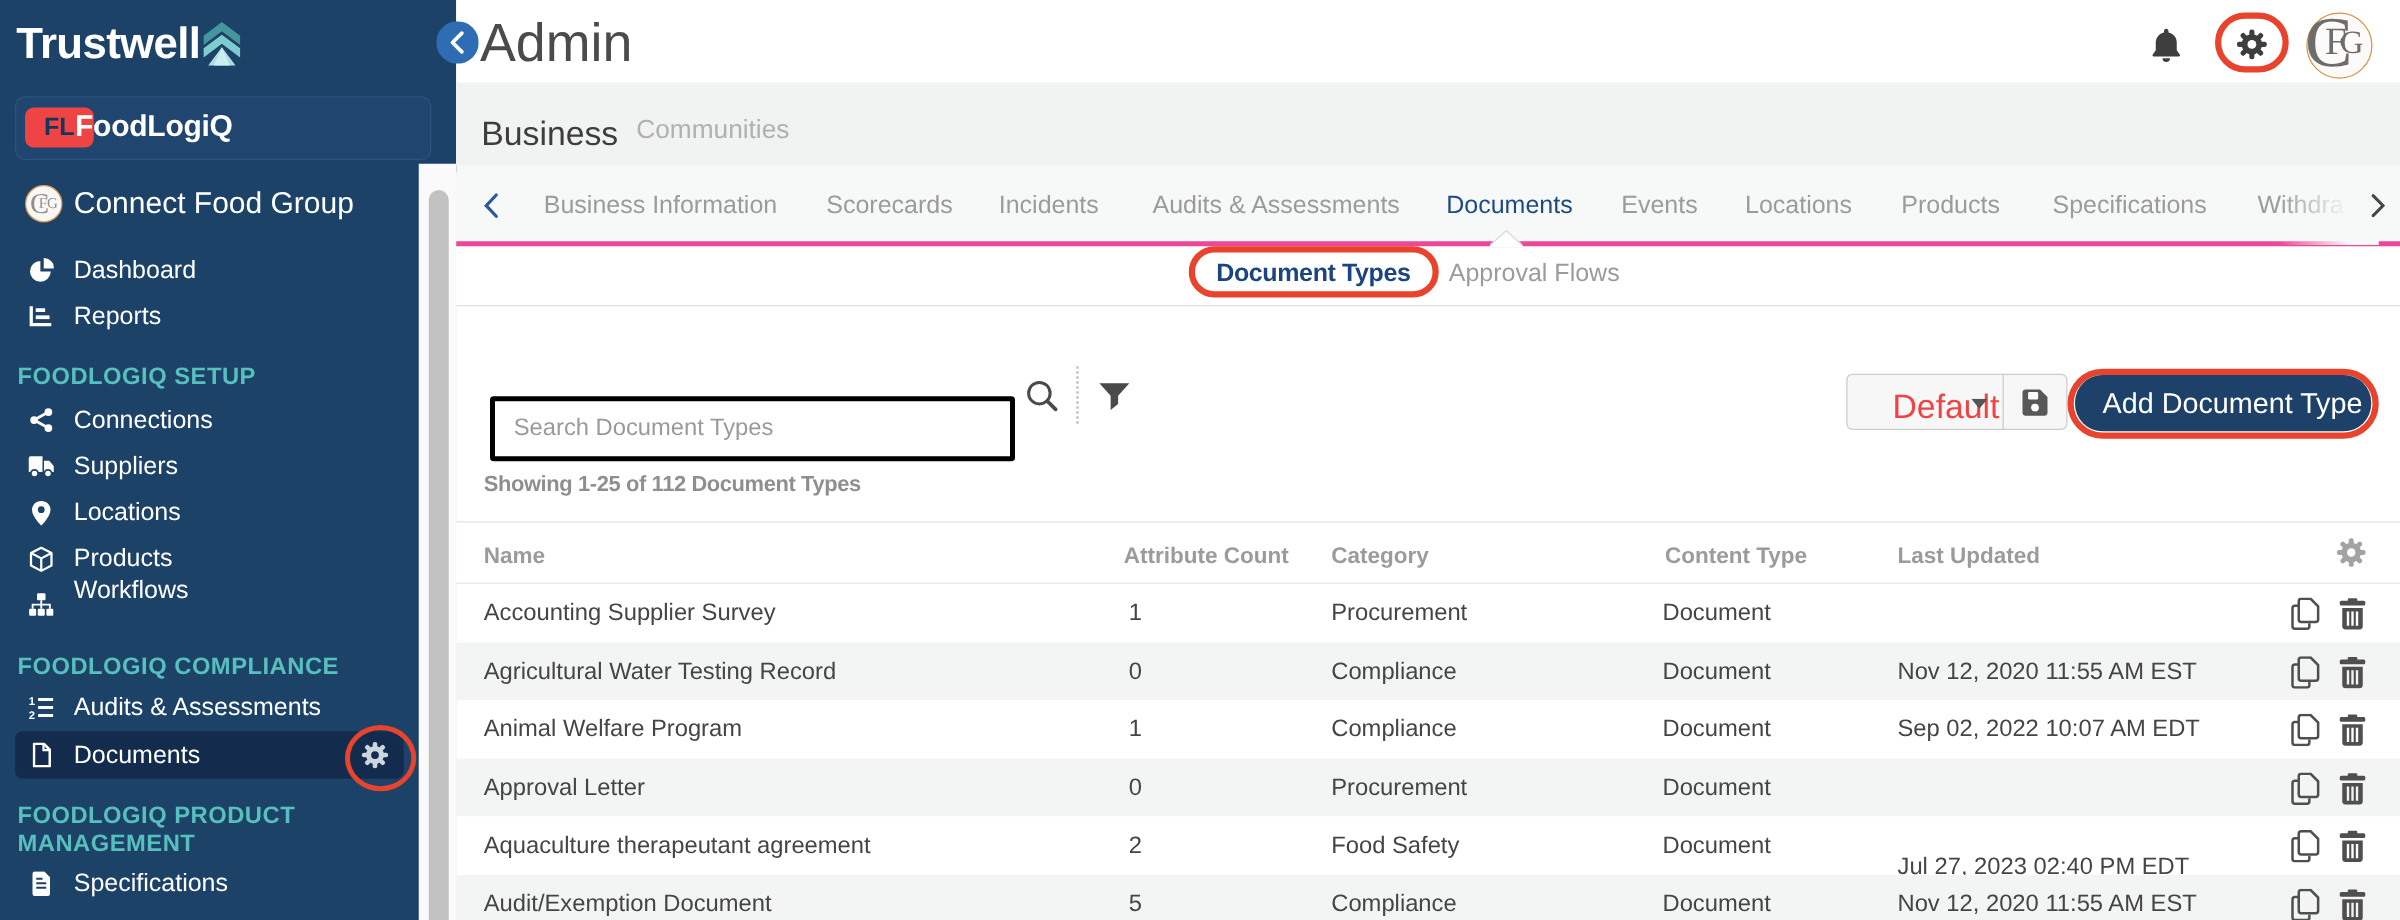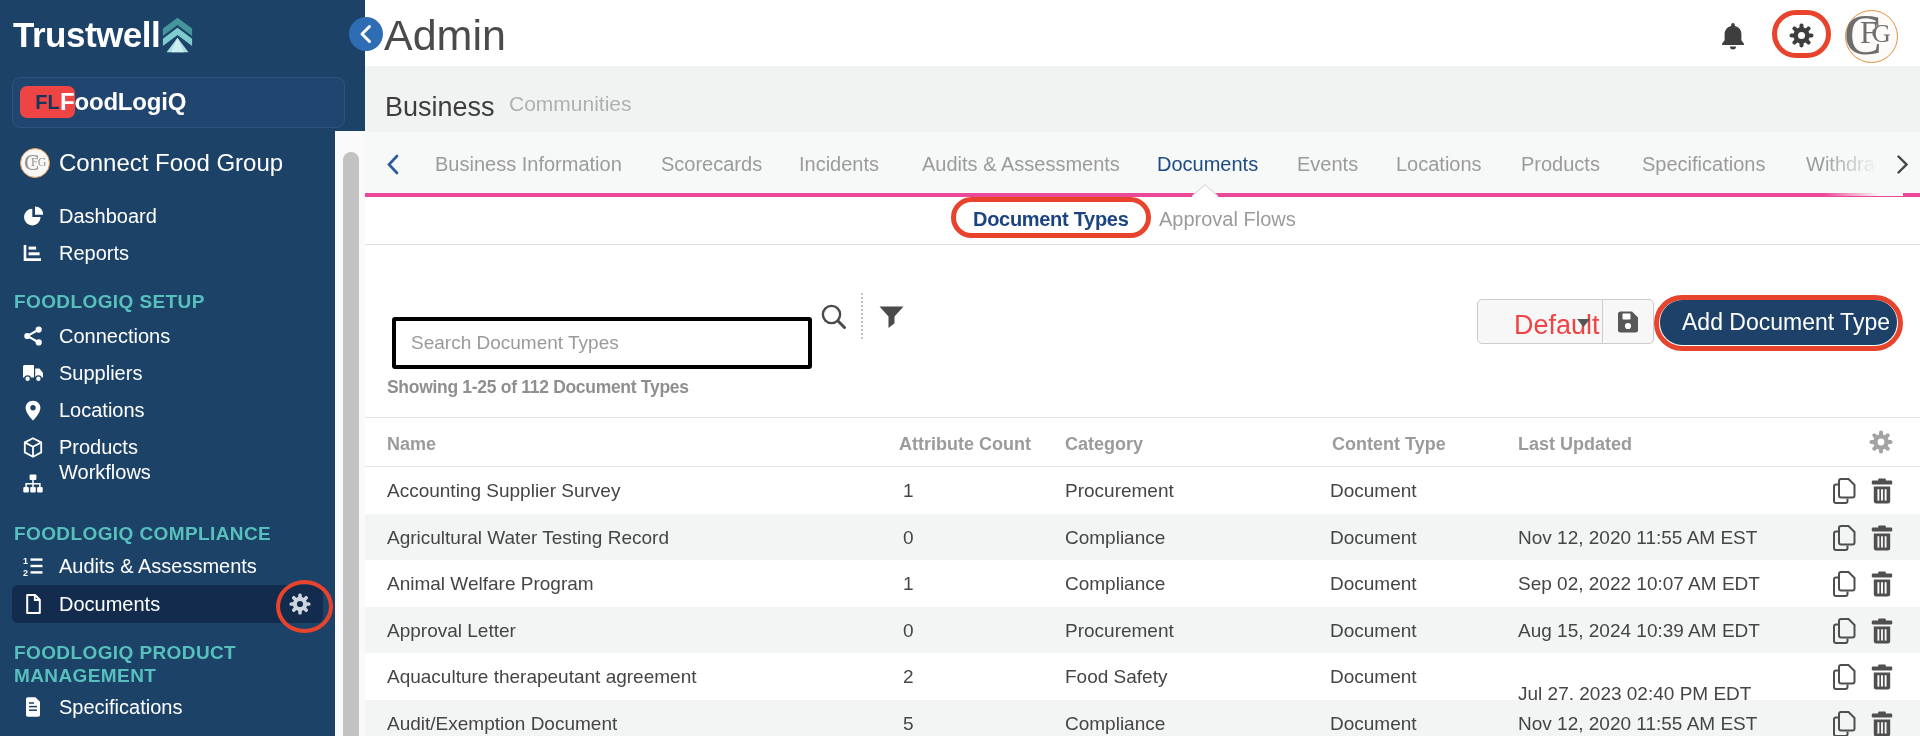"Aug 15, 2024 10:39 AM" span.c { html: <span>Aug 15, 2024 10:39 AM EDT</span> -> none }
